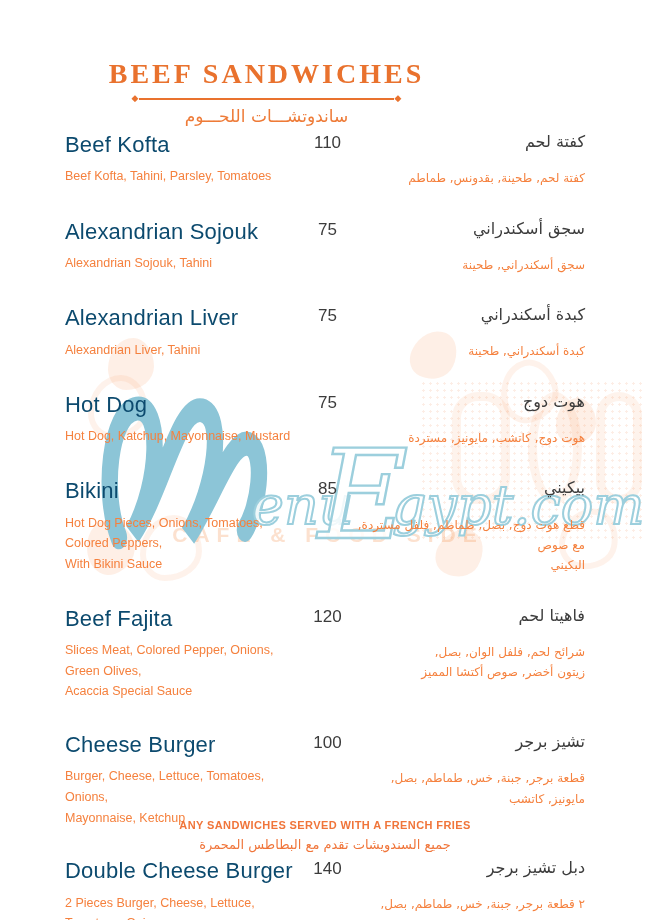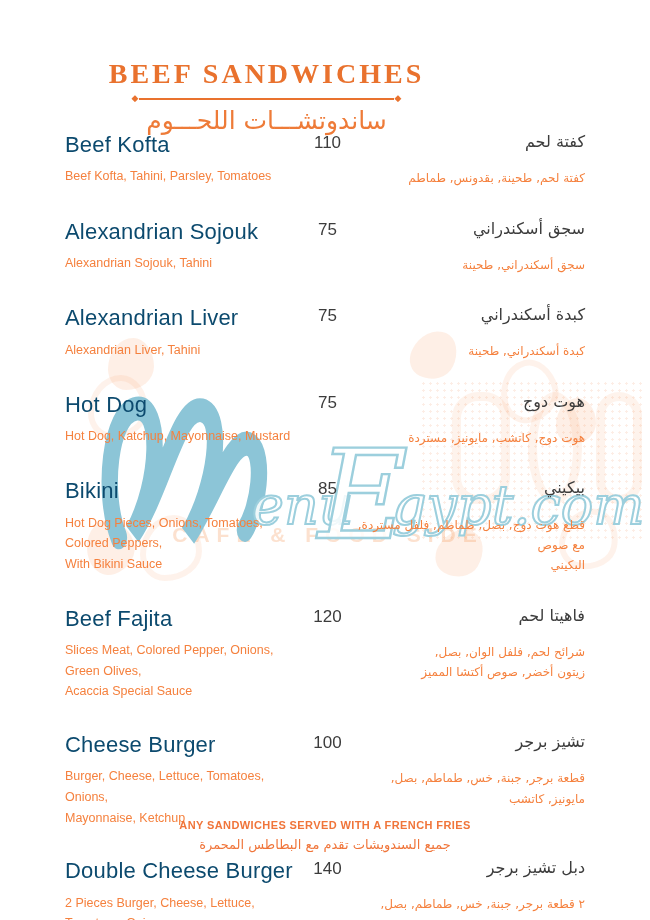"ساندوتشـــات اللحـــوم" .header-subtitle { font-size: 25px -> 17px }
